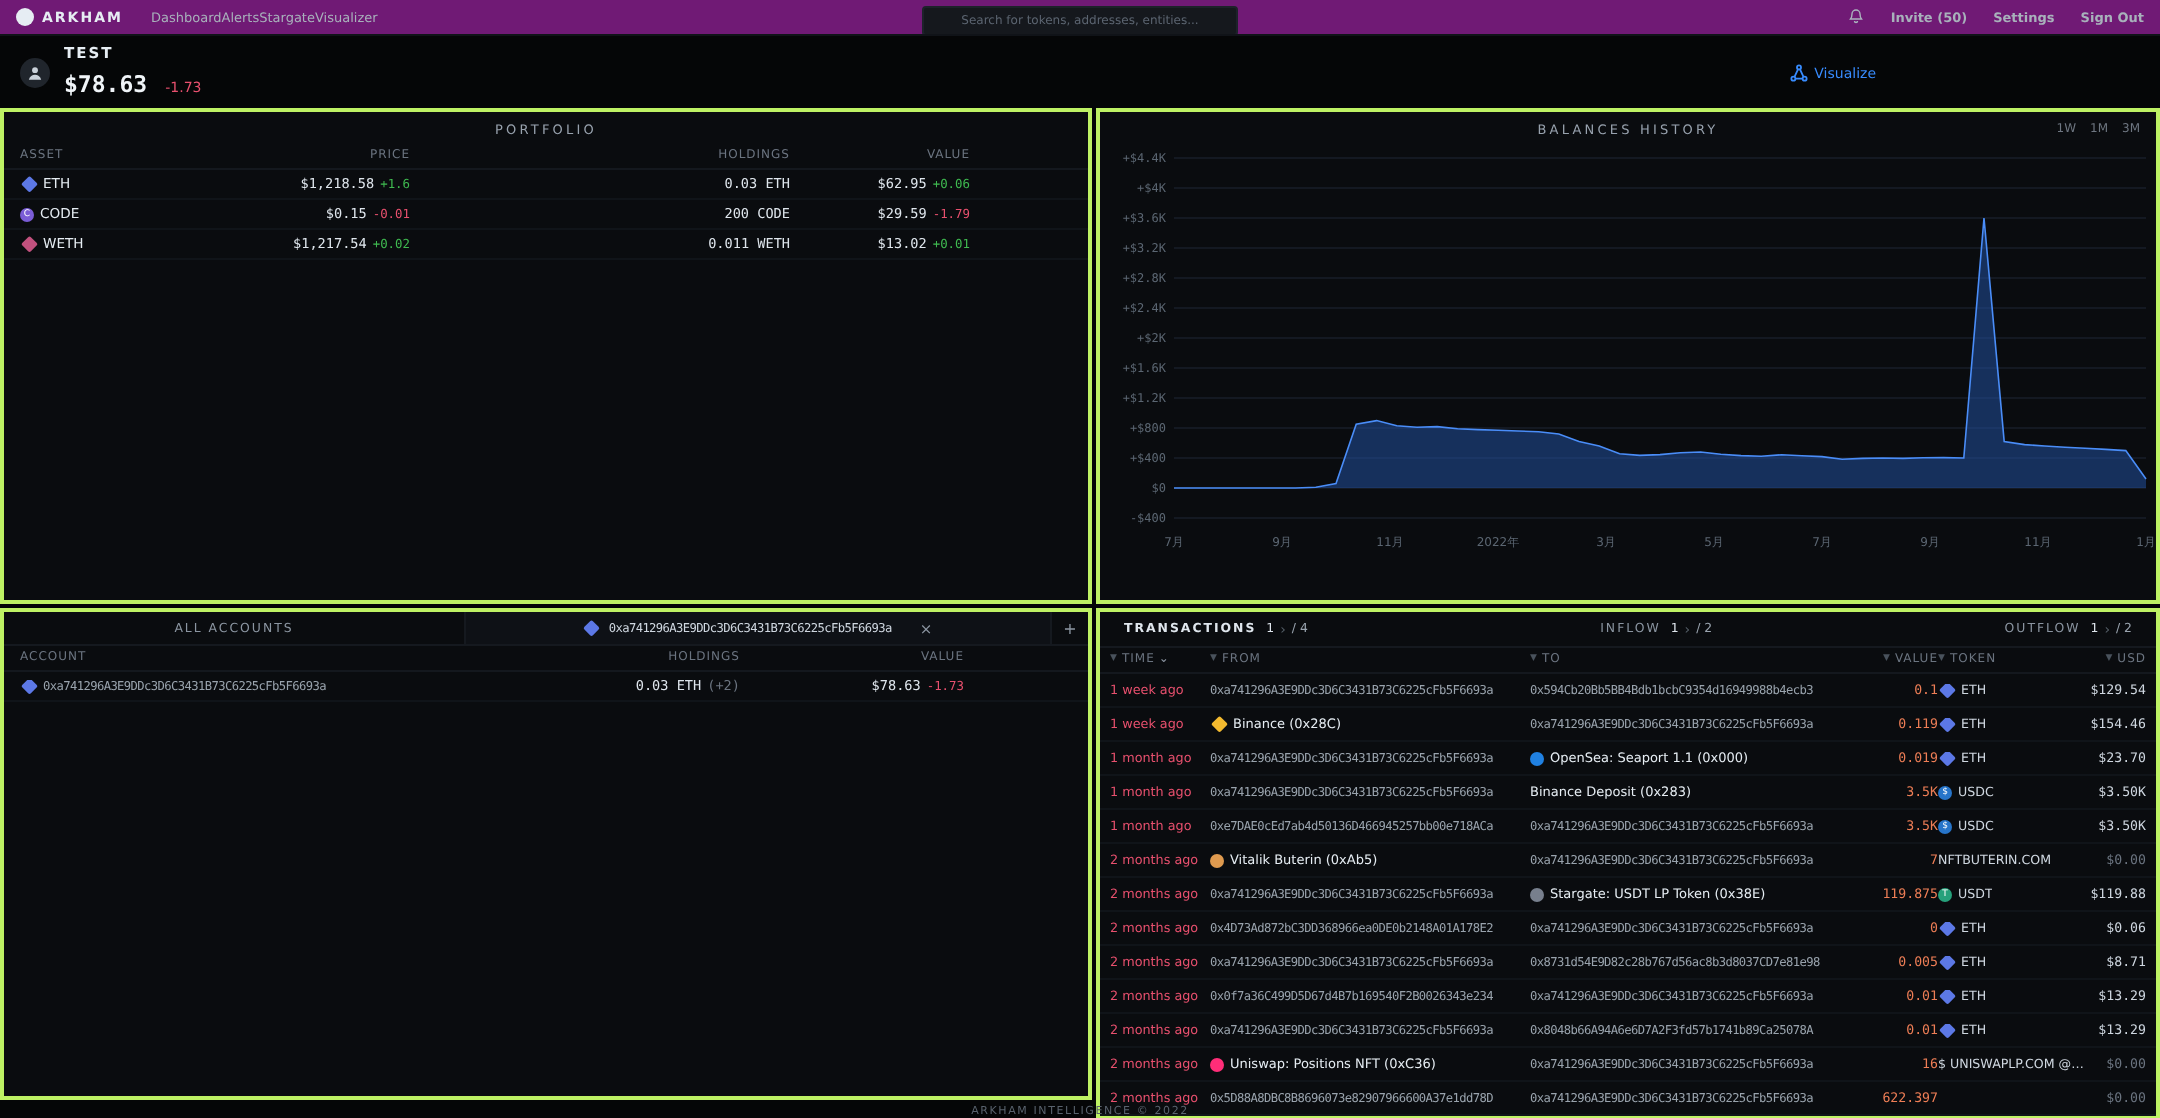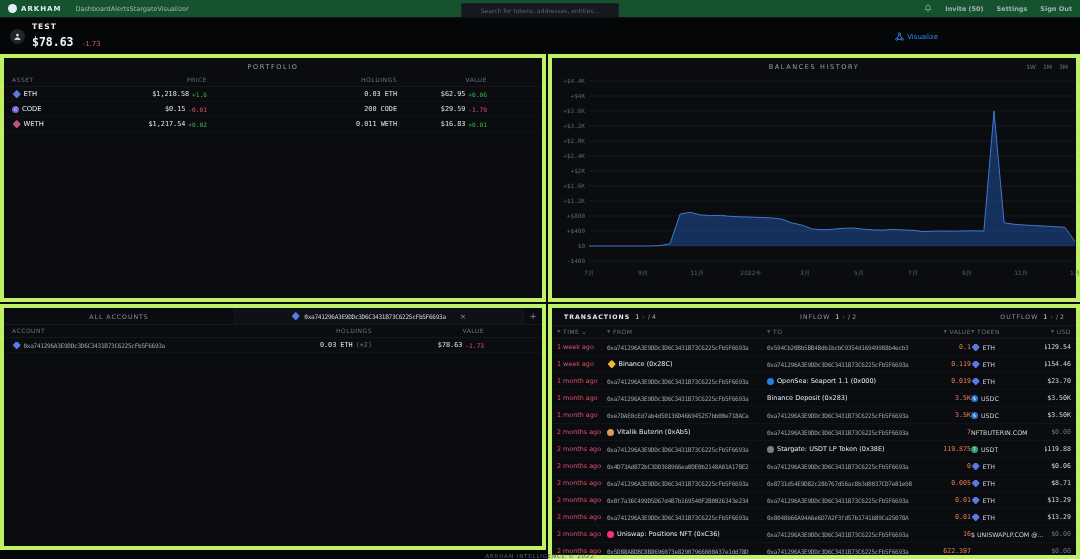"ARKHAM" .navbar { background: #14532d -> #701a75 }
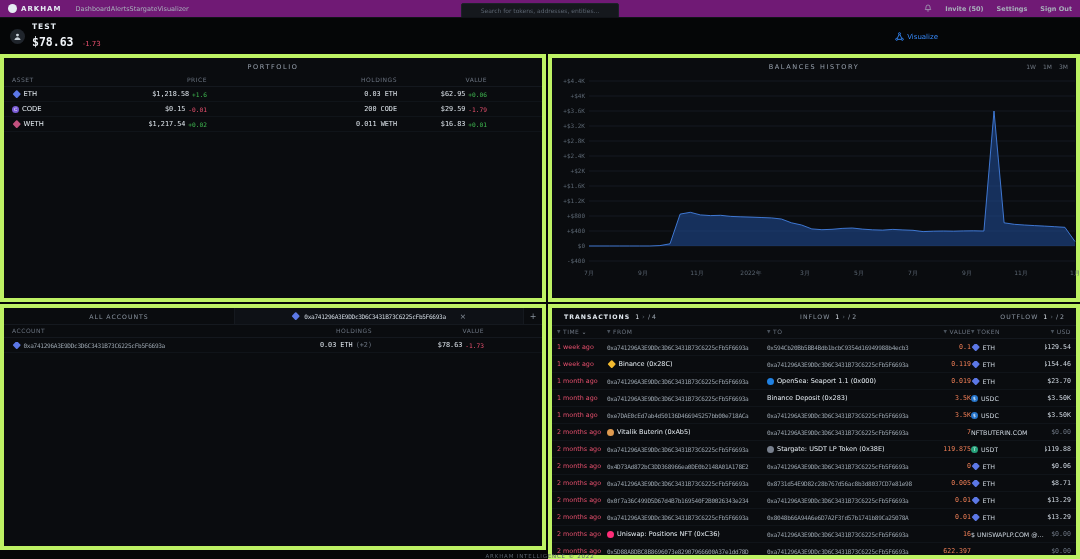"PORTFOLIO" .panel { border: 4px solid #bef264 -> 2px solid #bef264 }
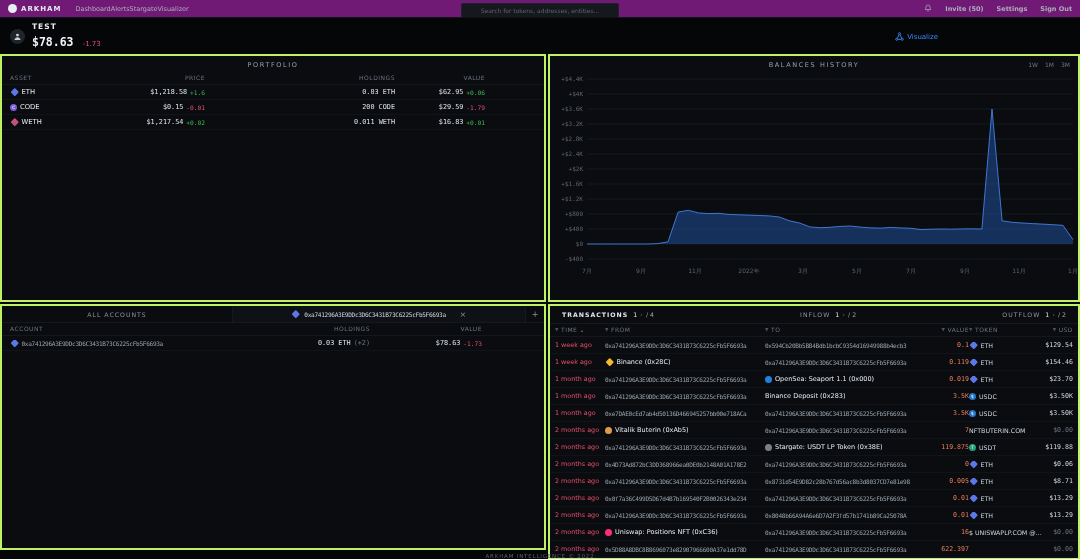"$16.83" span.w { text: $16.83 -> $13.02 }
